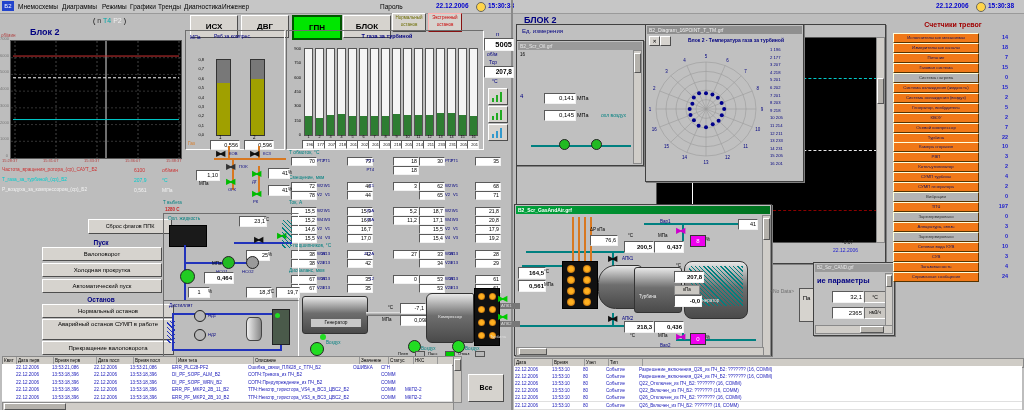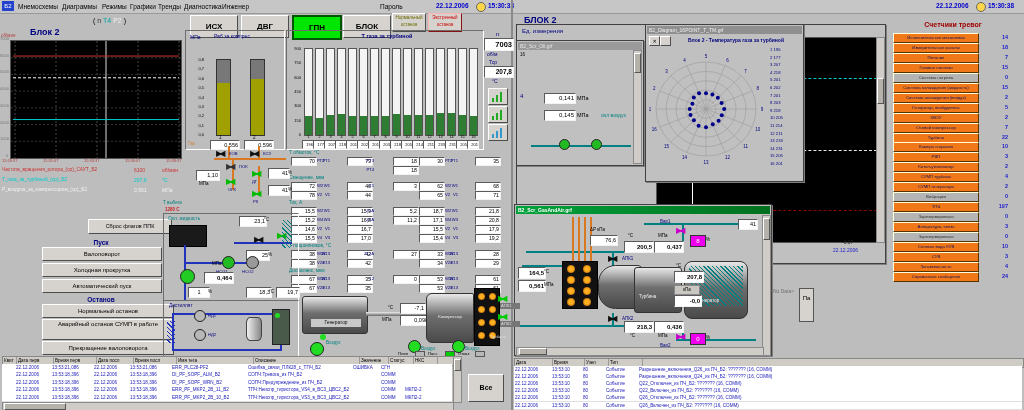"7003" div.a { text: 7003 -> 5005 }
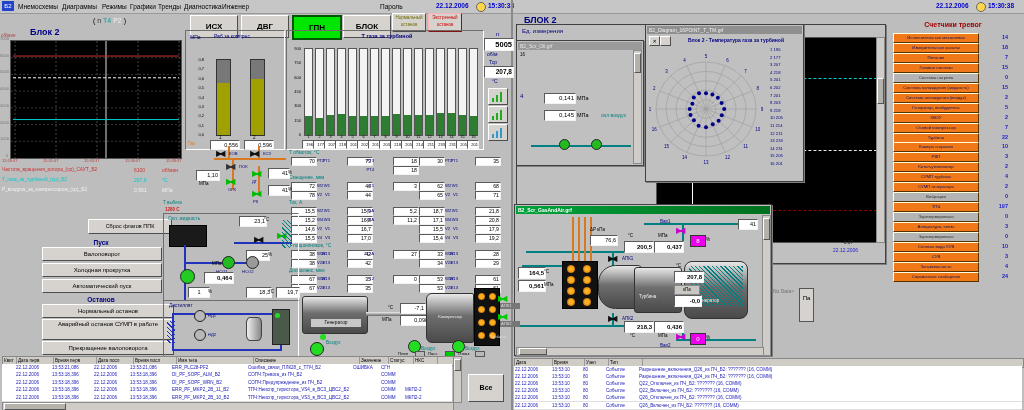"ие параметры" div.a { html: none -> <div> <div>B2_Scr_CAND.grf</div> <div>ие параметры</div> <div>32,1</div> <div>°C</div> <div>2365</div> <div>нм3/ч</div> <div> <div></div> </div> <div> <div></div> </div> </div> }
